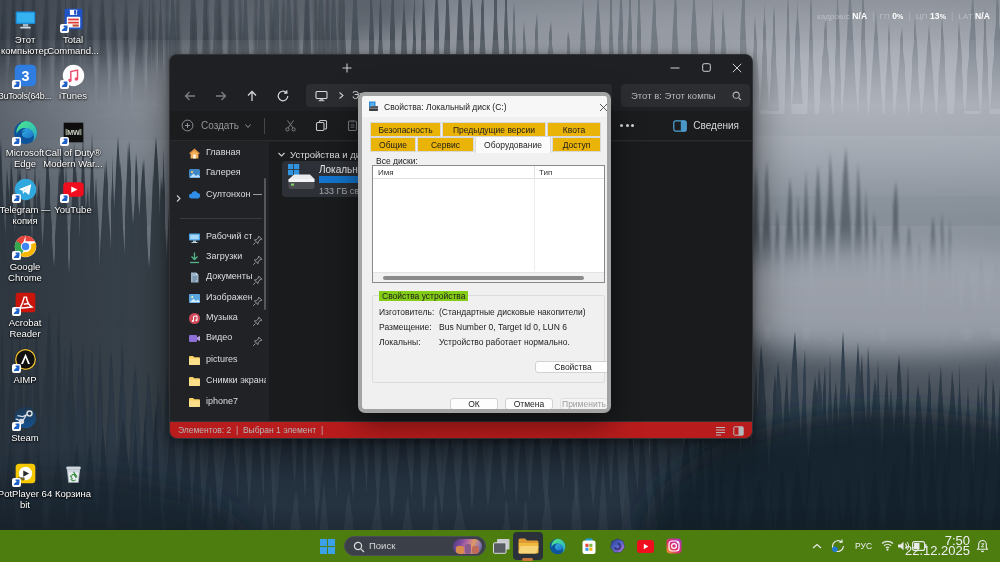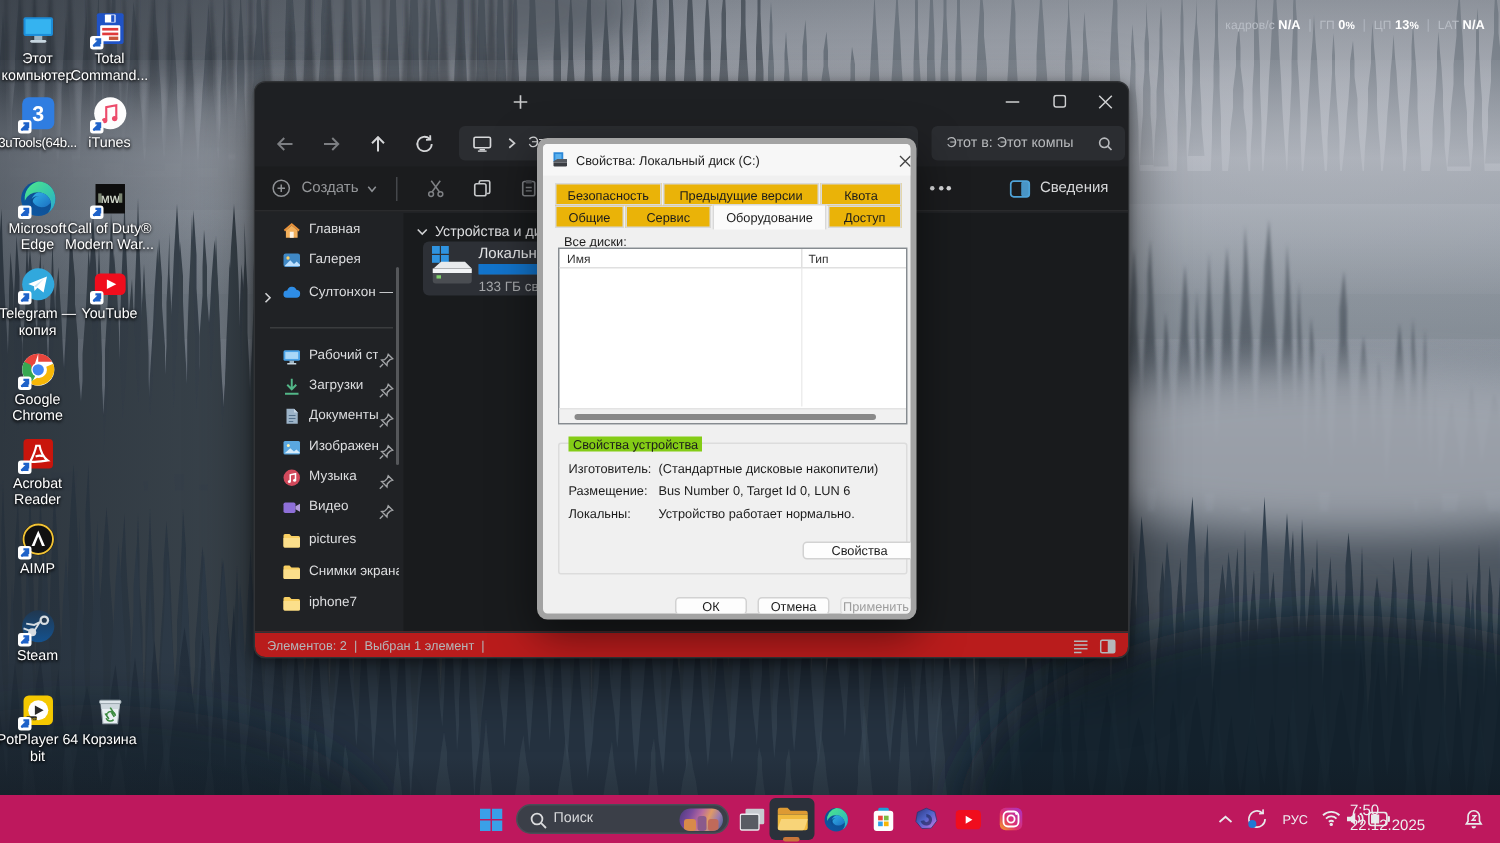"Поиск" #tb { background: #be185d -> #4d7c0f }
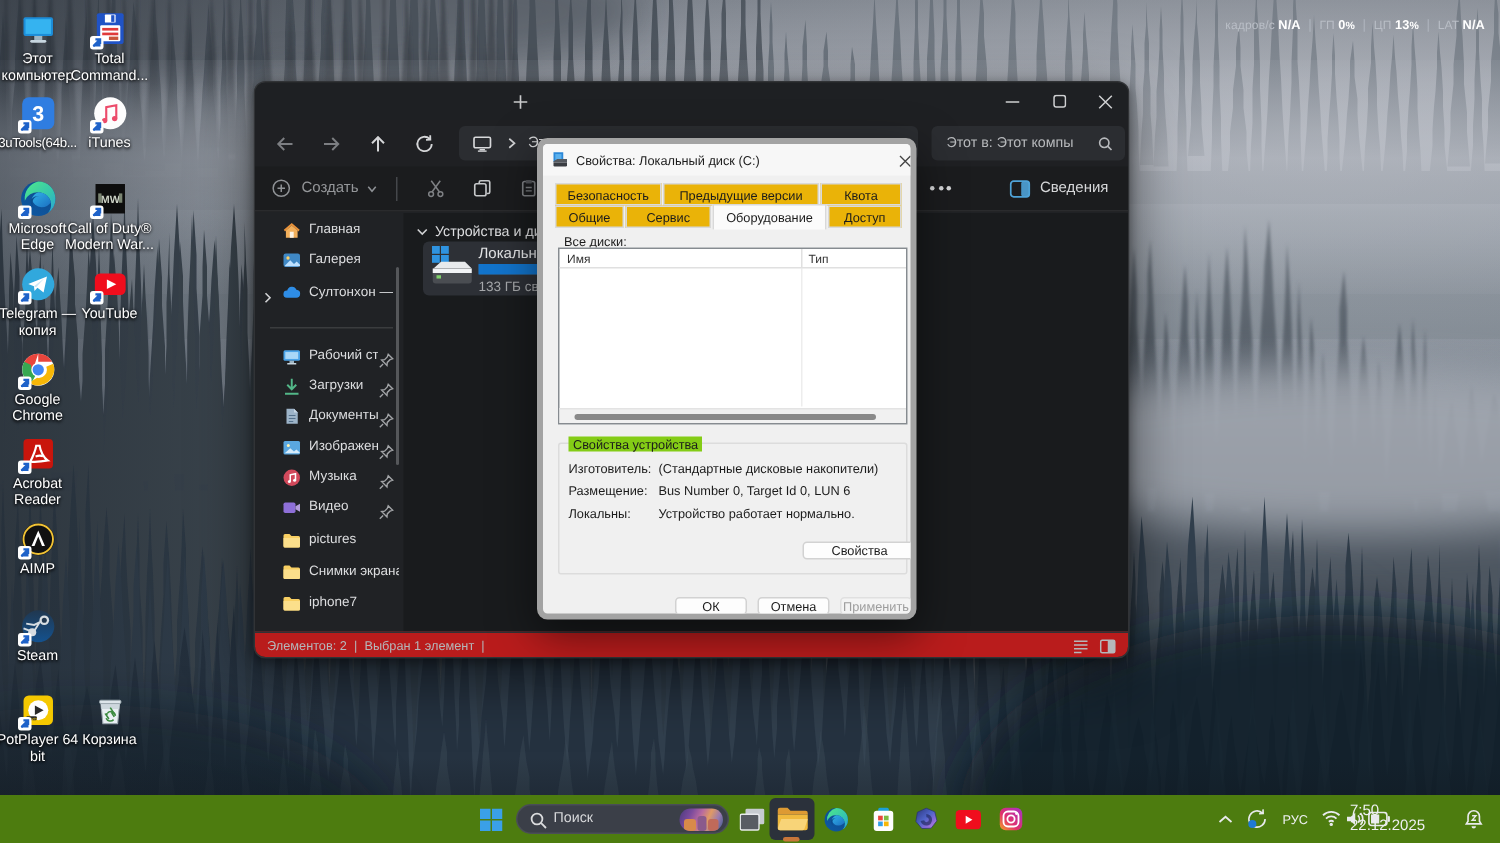"7:50" div.abs { font-size: 10px -> 13px; text-align: left -> right }
